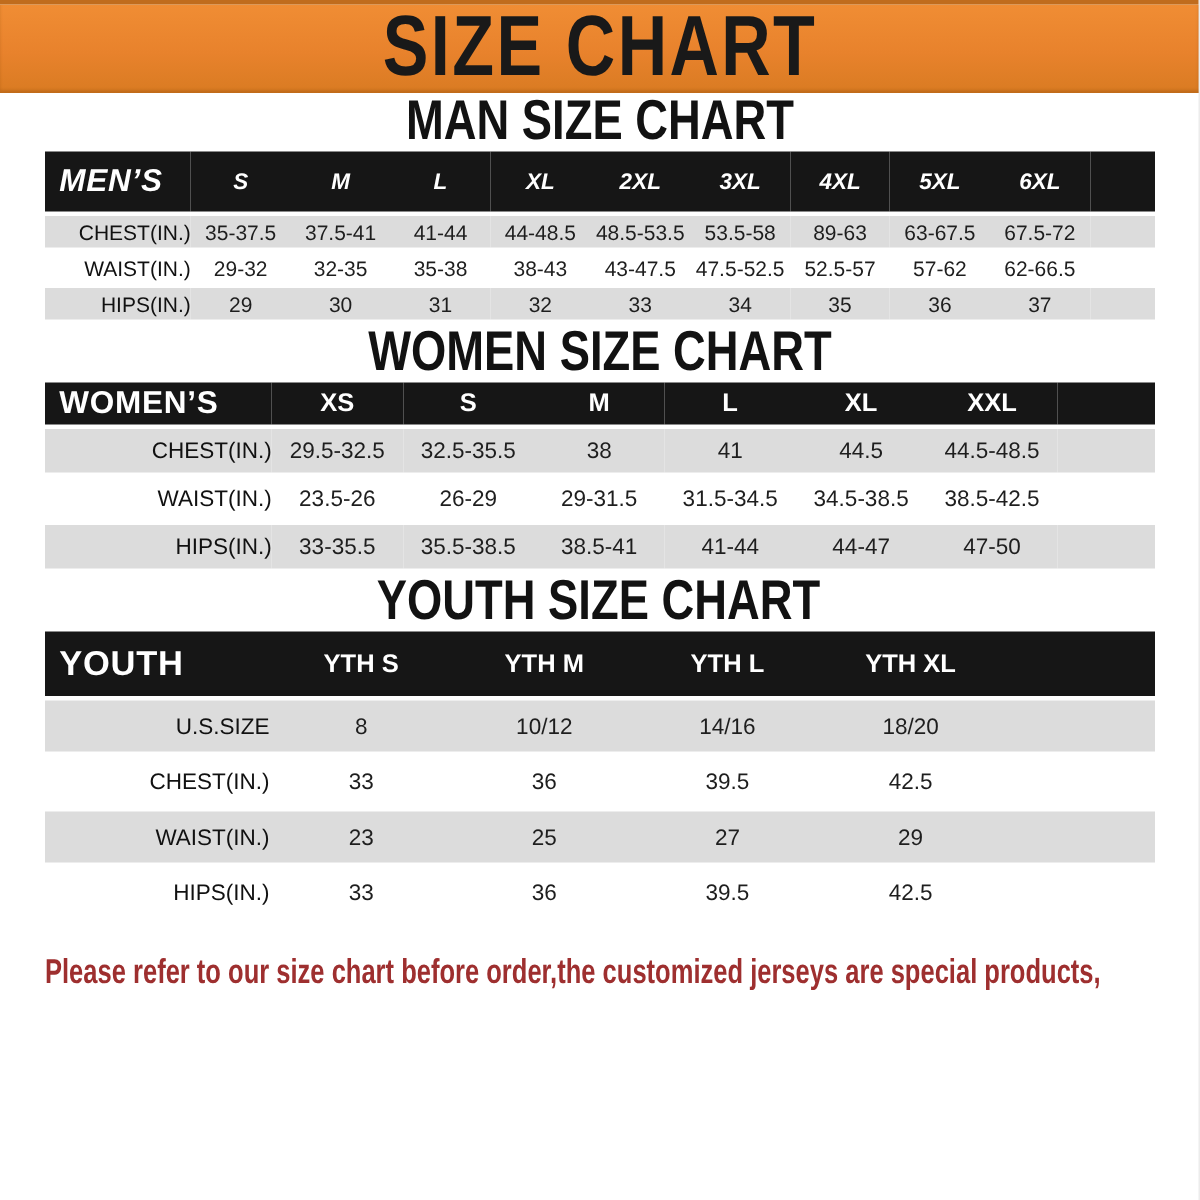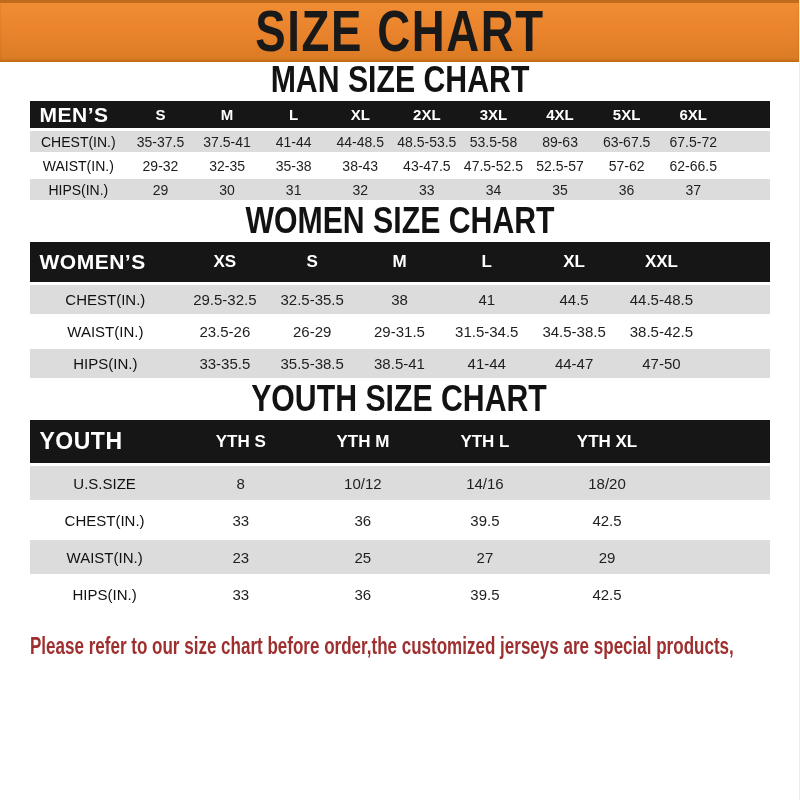"MEN’S" .t-men thead th { font-style: none -> italic; height: 27px -> 40px }
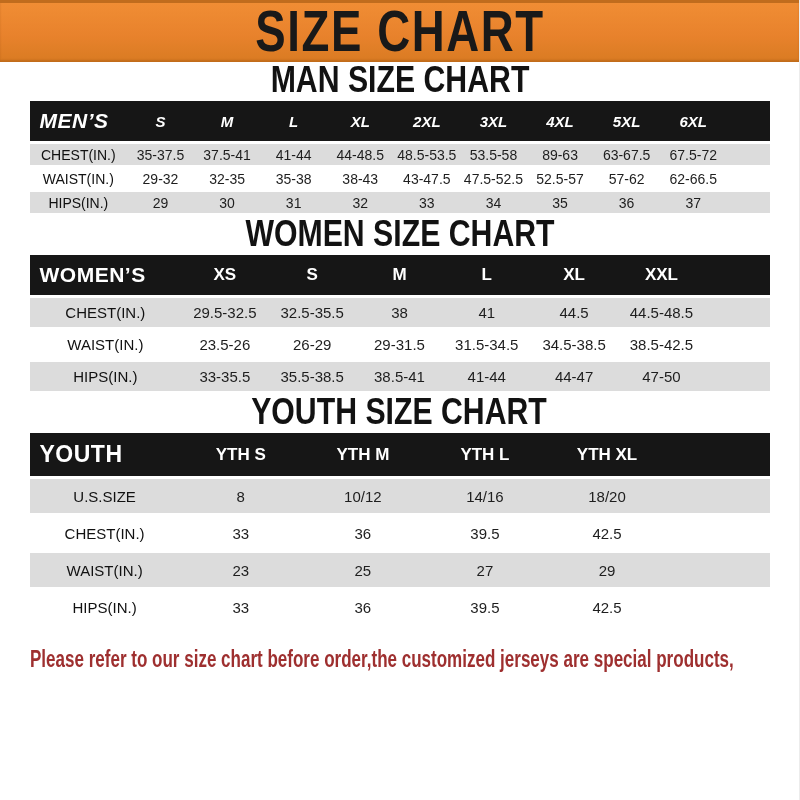"CHEST(IN.)" table.size-table td.row-label { text-align: none -> right }
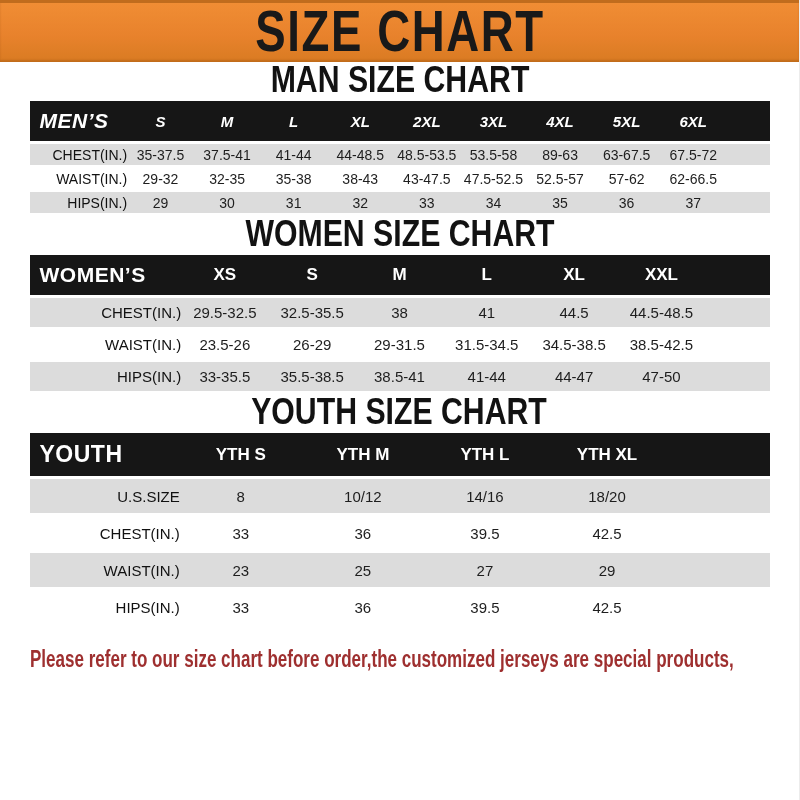"WOMEN’S" .t-women thead th { height: 40px -> 28px }
